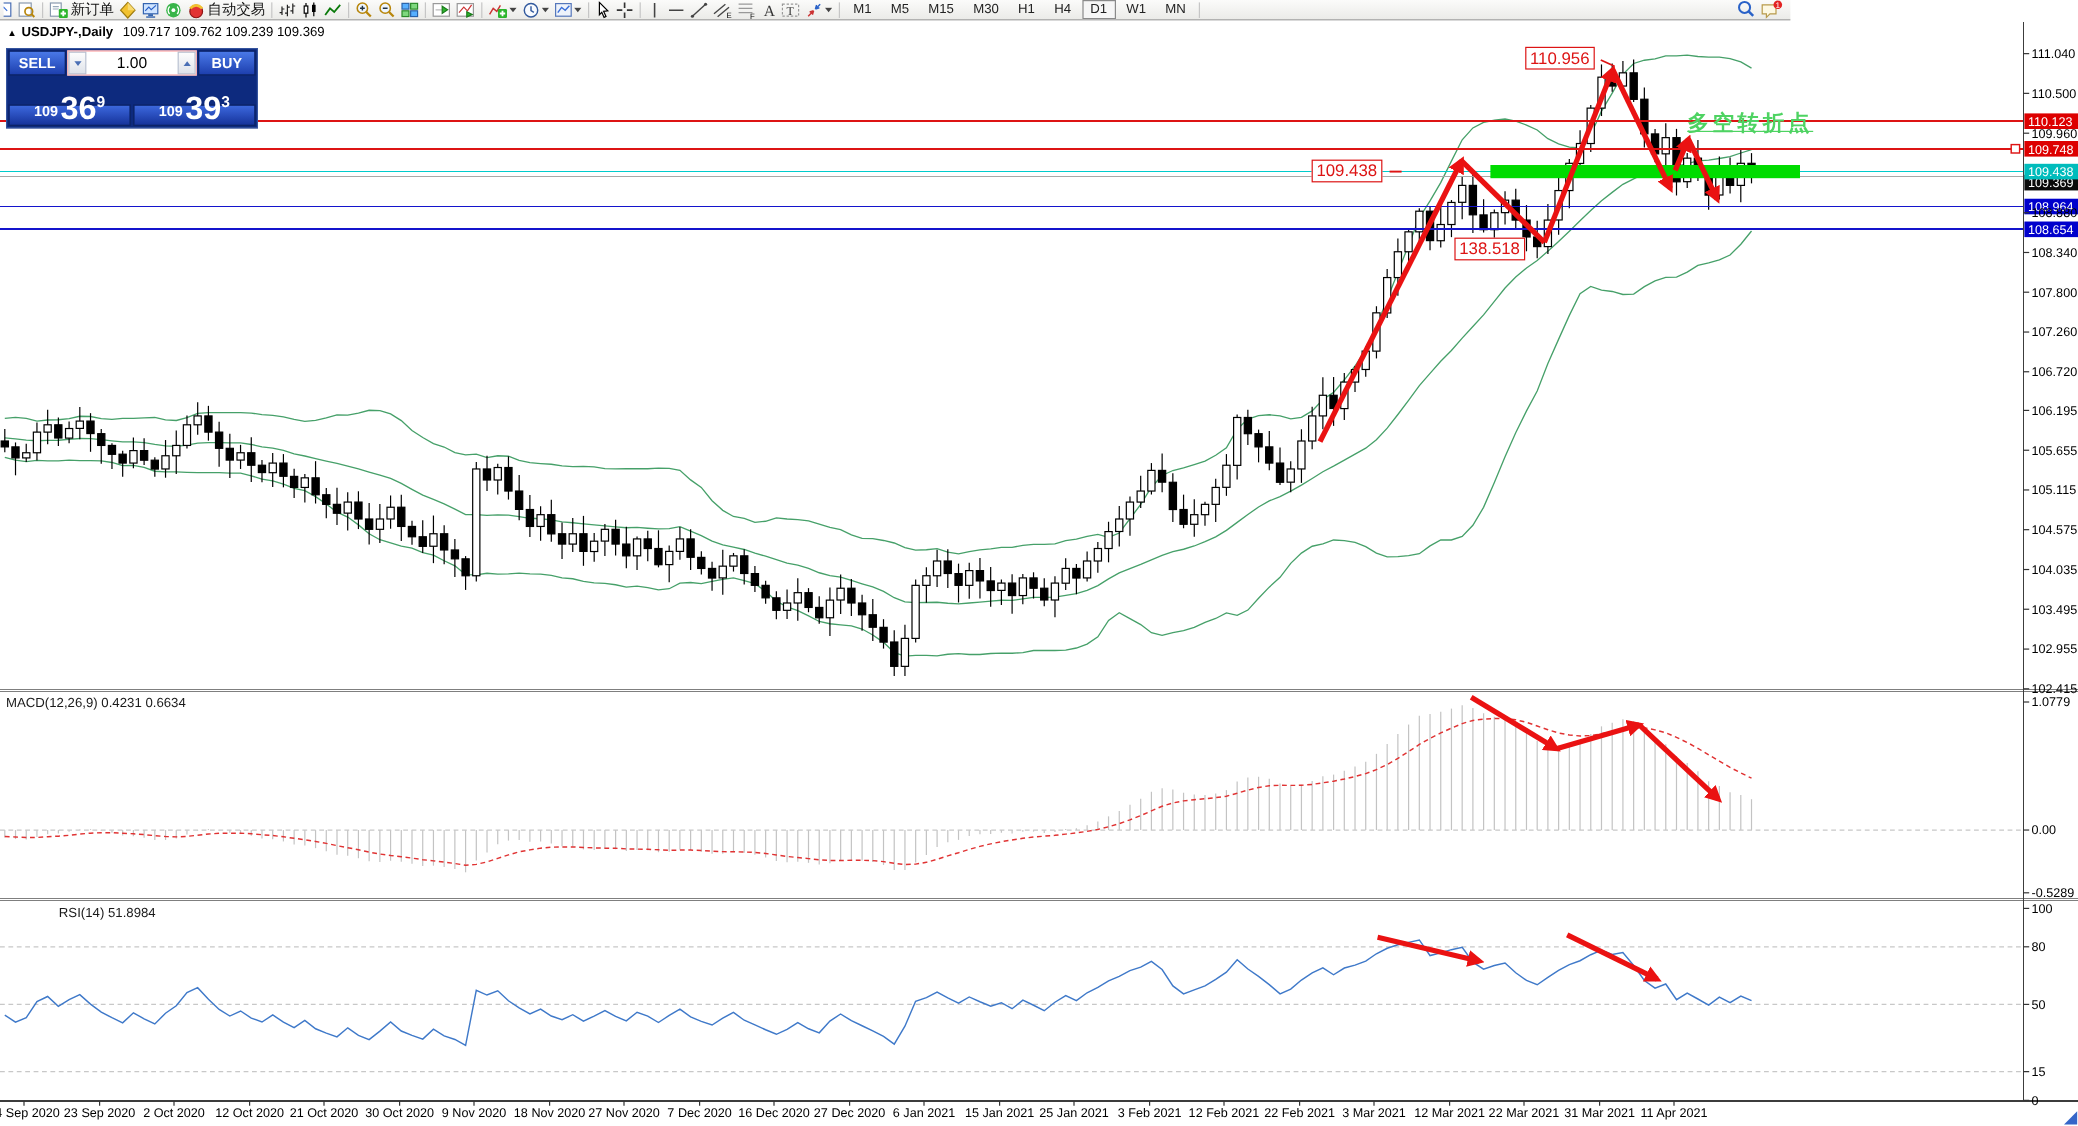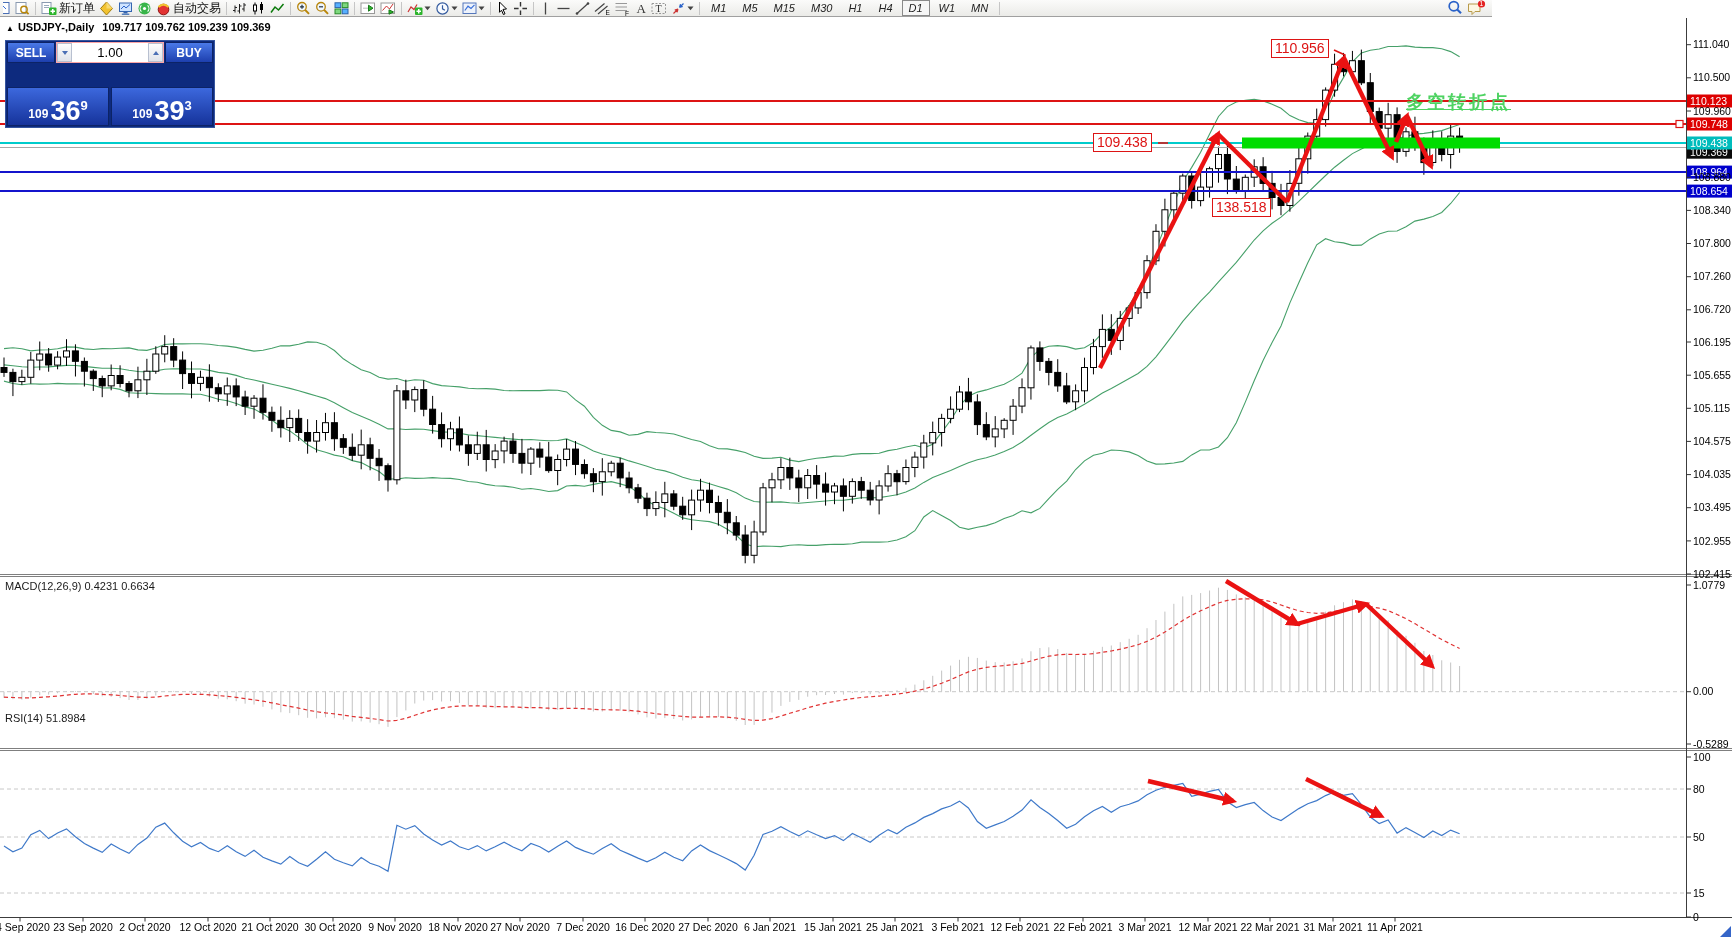"M1" .tf { font-style: italic -> none }
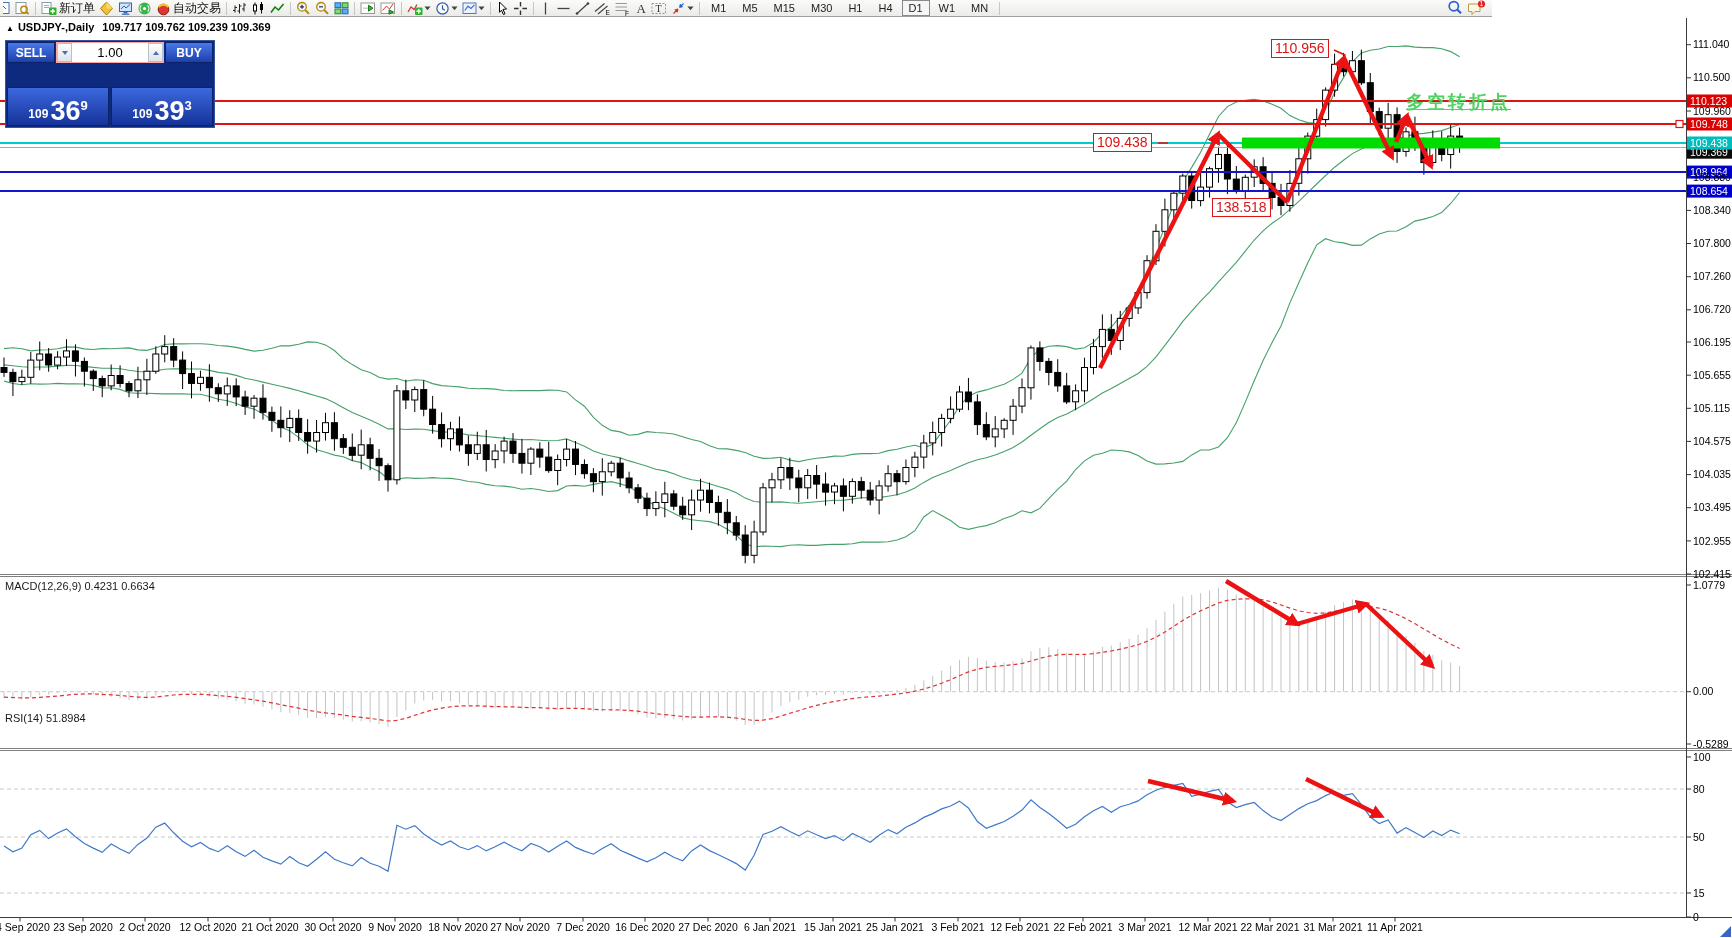"109.717 109.762 109.239 109.369" #title .ohlc { font-weight: 700 -> 400 }
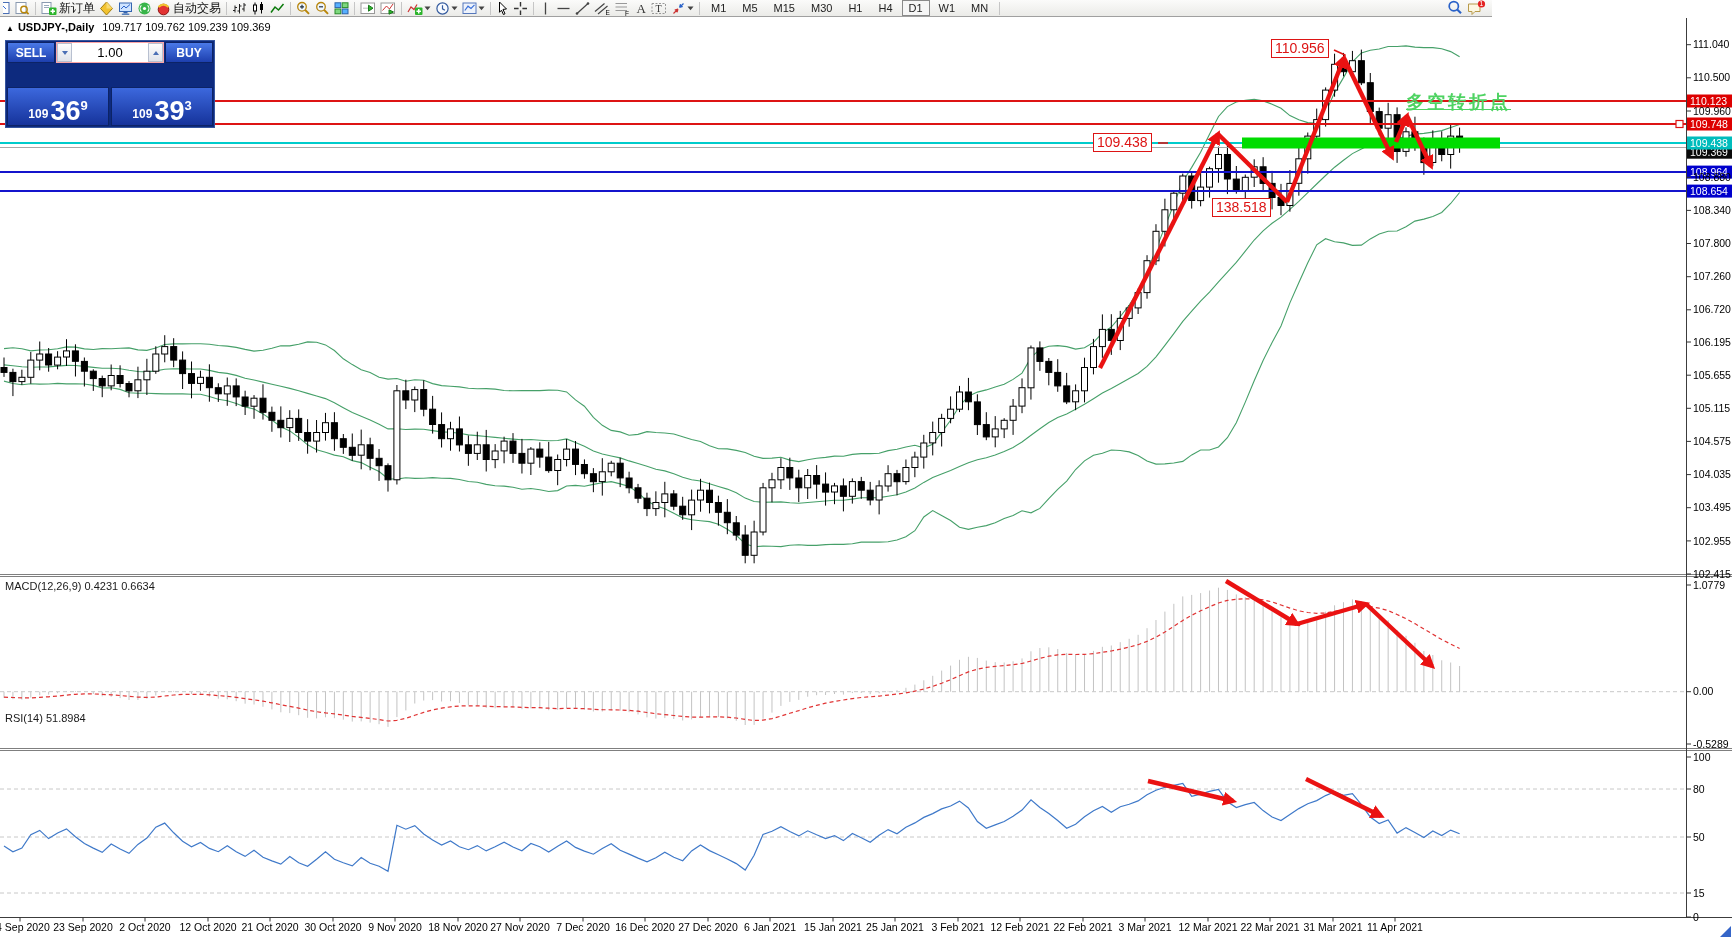"109" .q-row2 { height: 39px -> 18px }
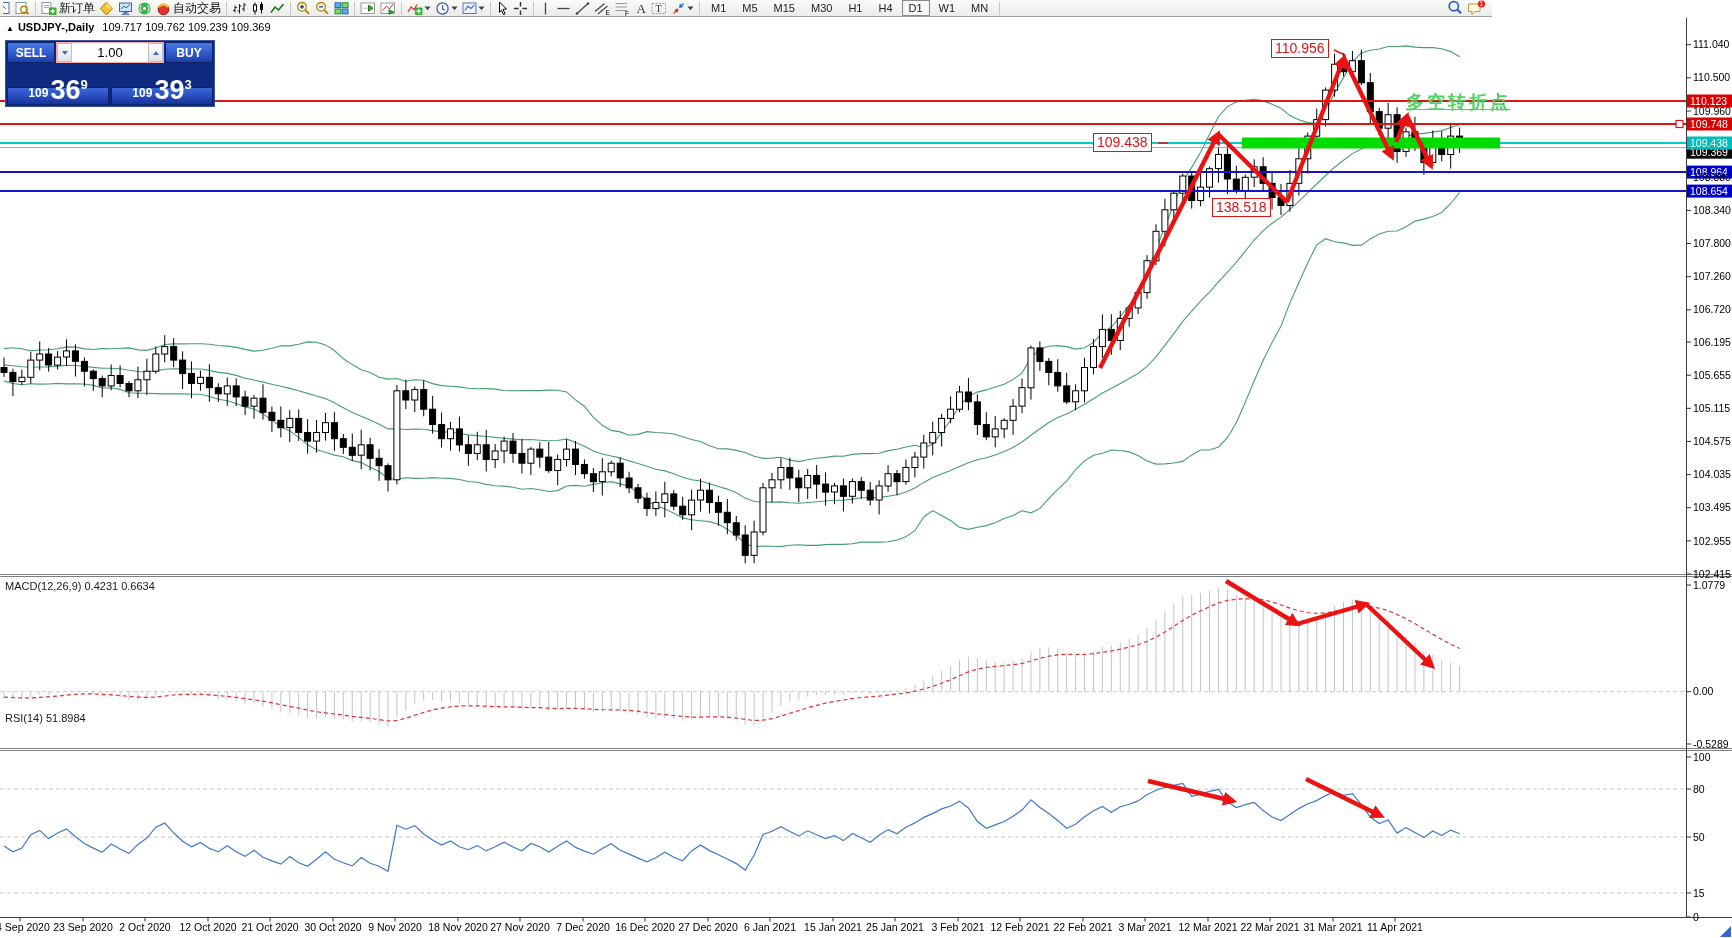"RSI(14) 51.8984" #rsi-label { margin-left: none -> 44px; top: 712px -> 755px }
